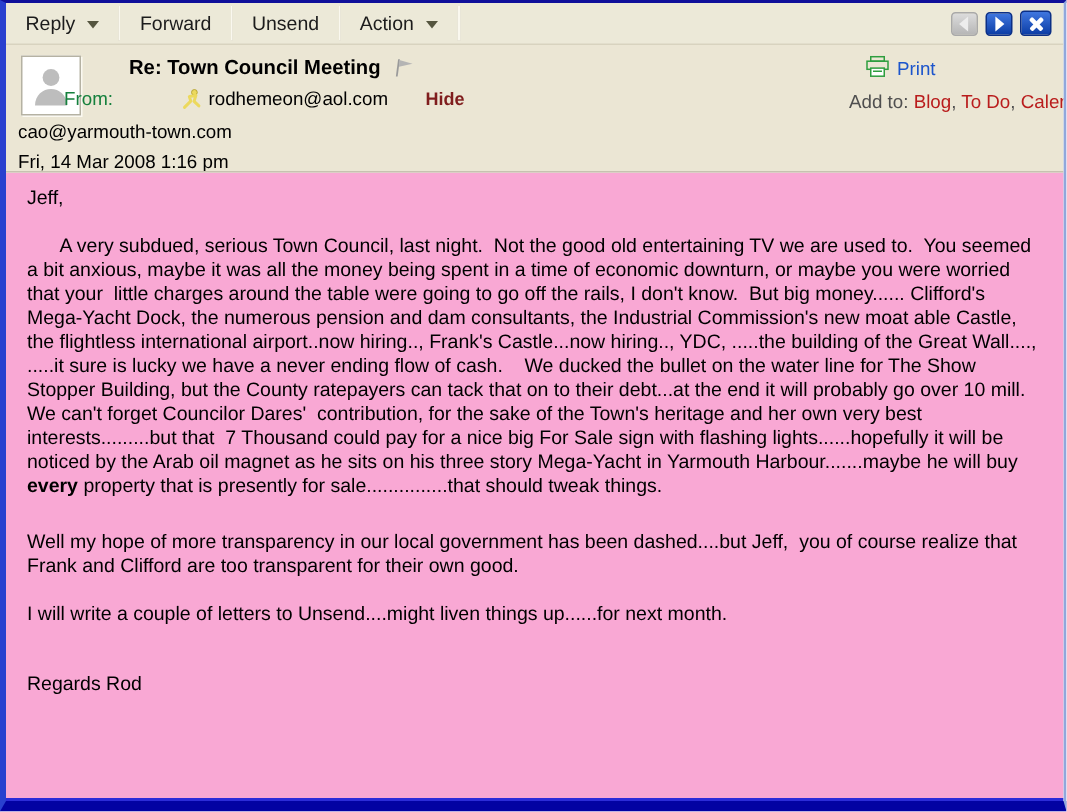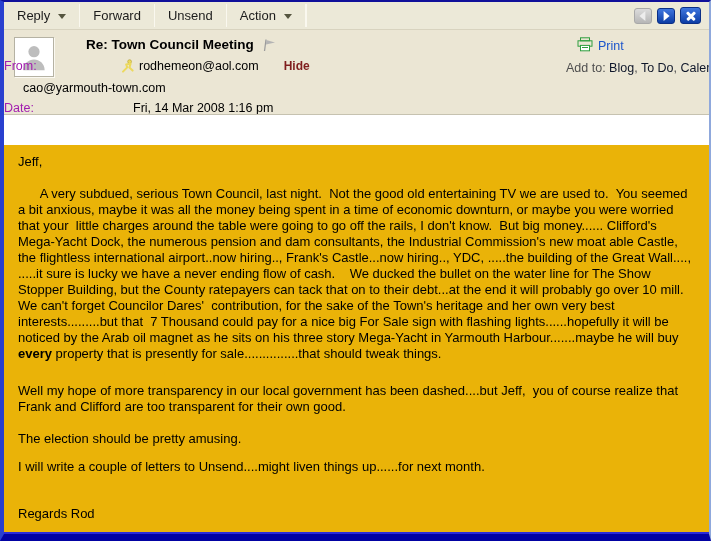"From:" .hlabel { color: #a21caf -> #15803d; text-align: left -> center }
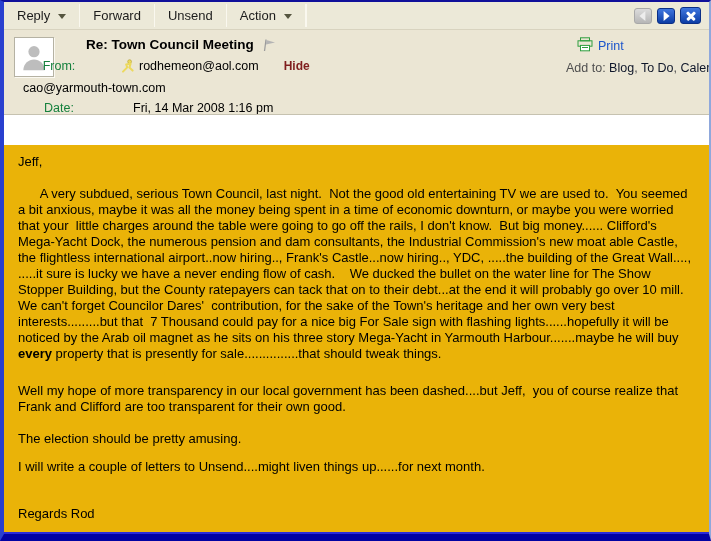"Blog" .addto-row a { color: #0f172a -> #b91c1c }
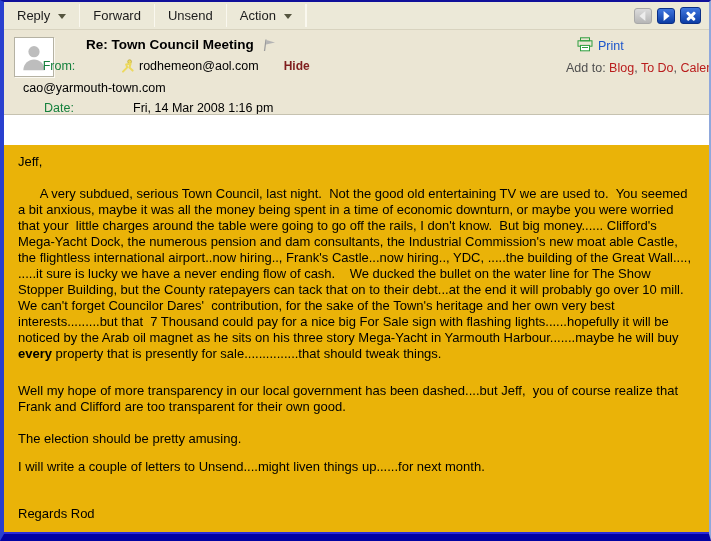"cao@yarmouth-town.com" .to-row .hval,.date-row .hval { margin-left: 19px -> 8px }
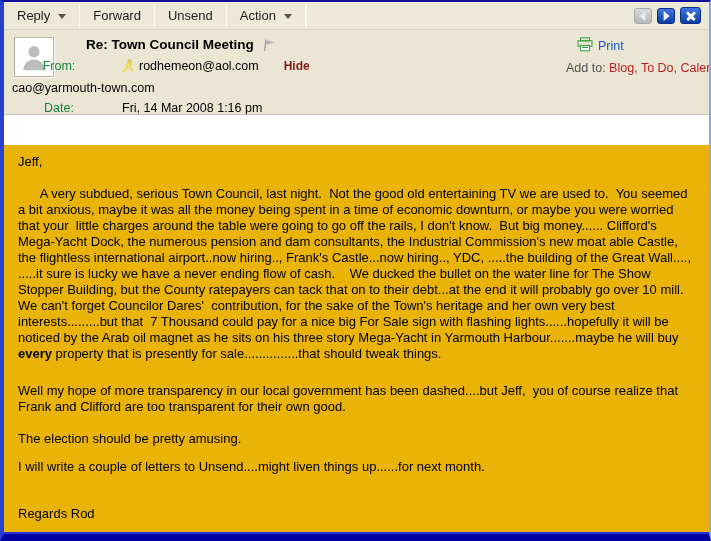"Date:" span.hlabel { html: <span>Date:</span> -> none }
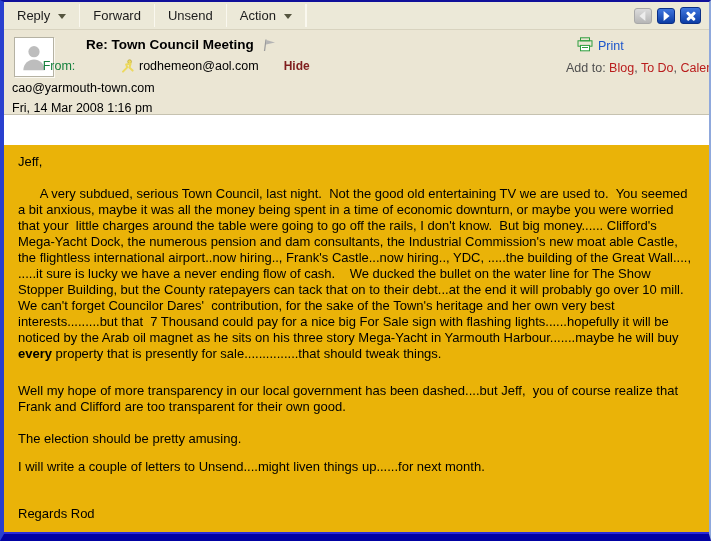"Jeff," .mail-body { background: #eab308 -> #f9a8d4; margin-top: 30px -> none }
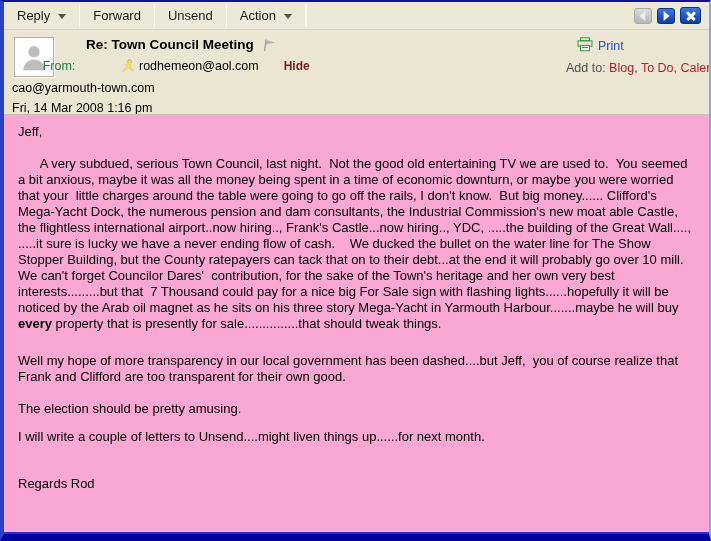"The election should be pretty" p.p4 { html: <p>The election should be pretty amusing.</p> -> none }
